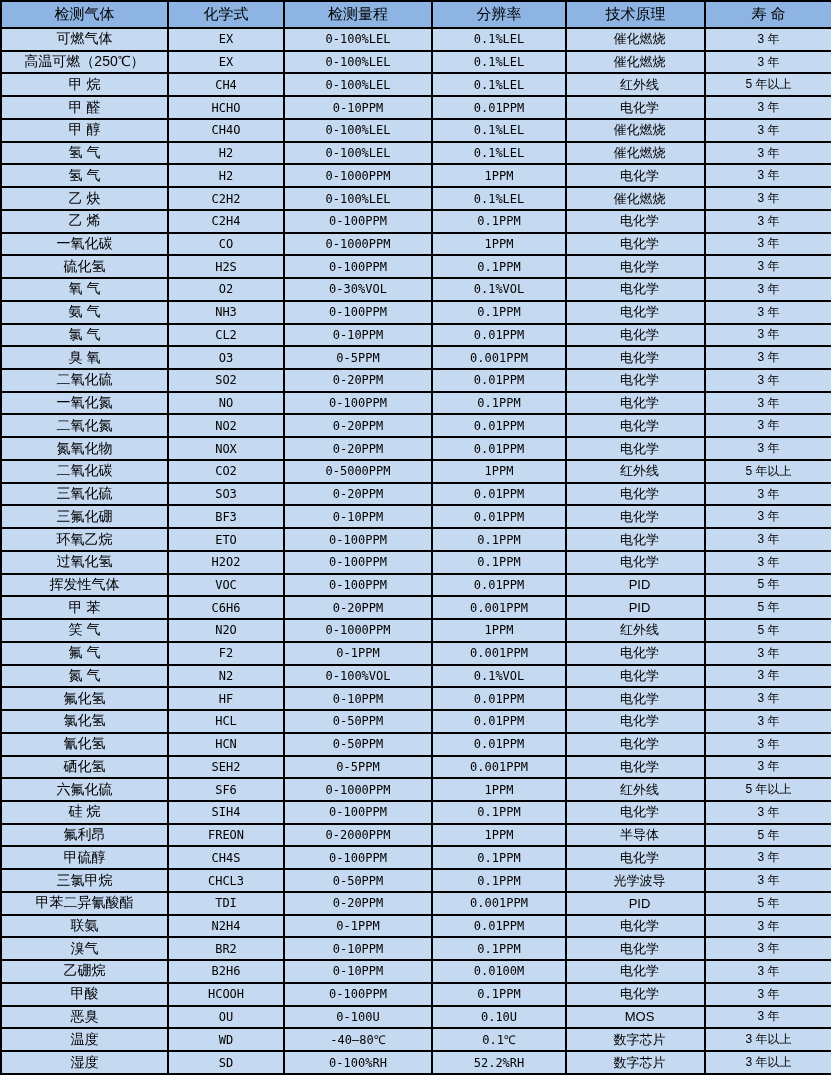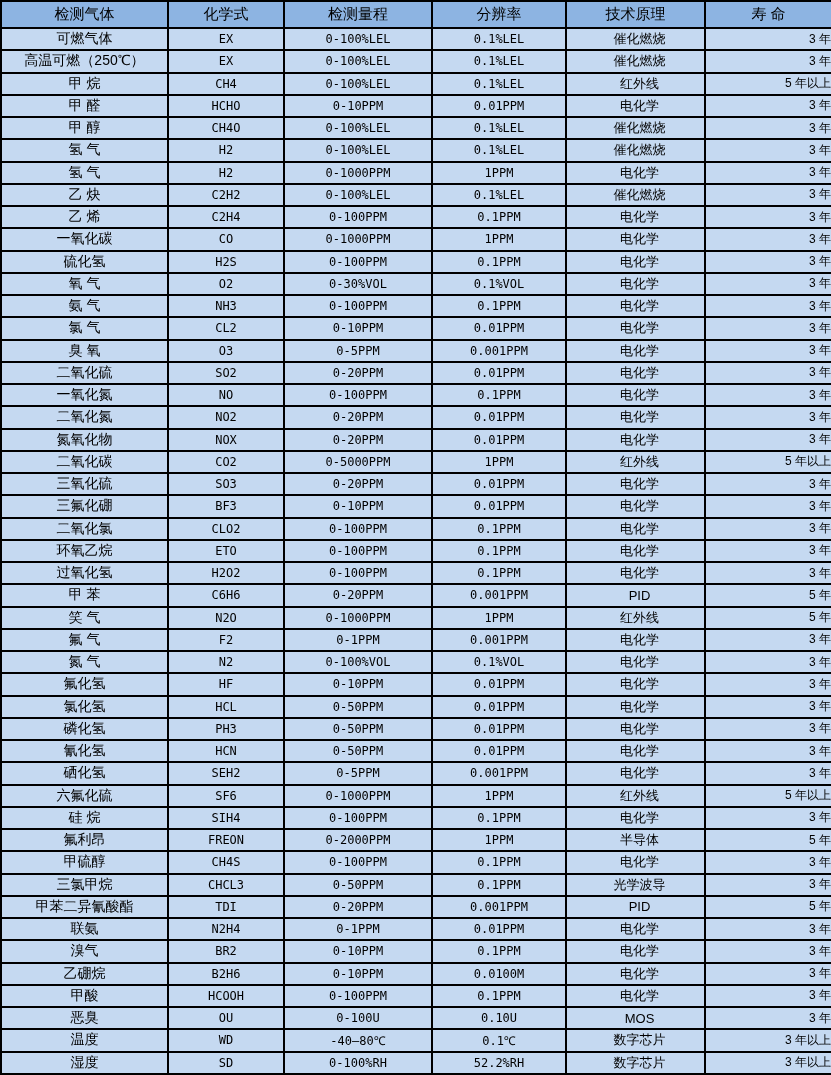"3 年" .spec-table tbody td.col-5 { text-align: right -> none }
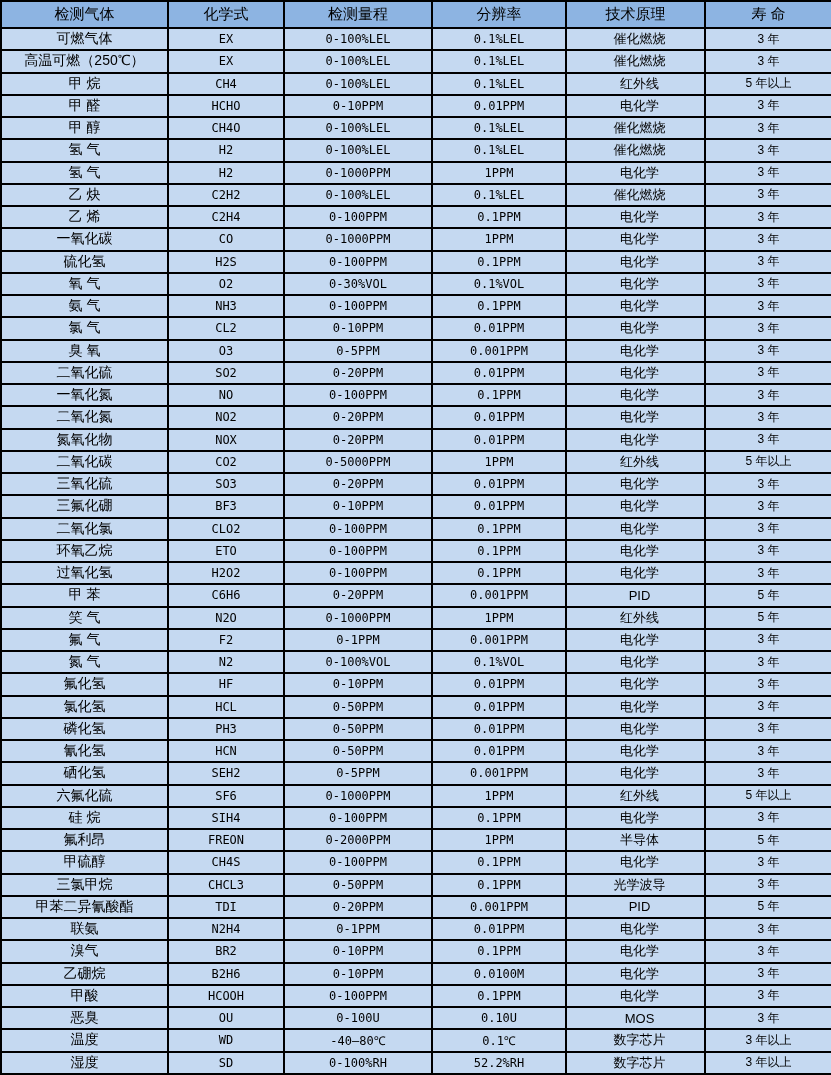"二氧化氯" tr { html: <tr> <td>二氧化氯</td> <td>CLO2</td> <td>0-100PPM</td> <td>0.1PPM</td> <td>电化学</td> <td>3 年</td> </tr> -> none }
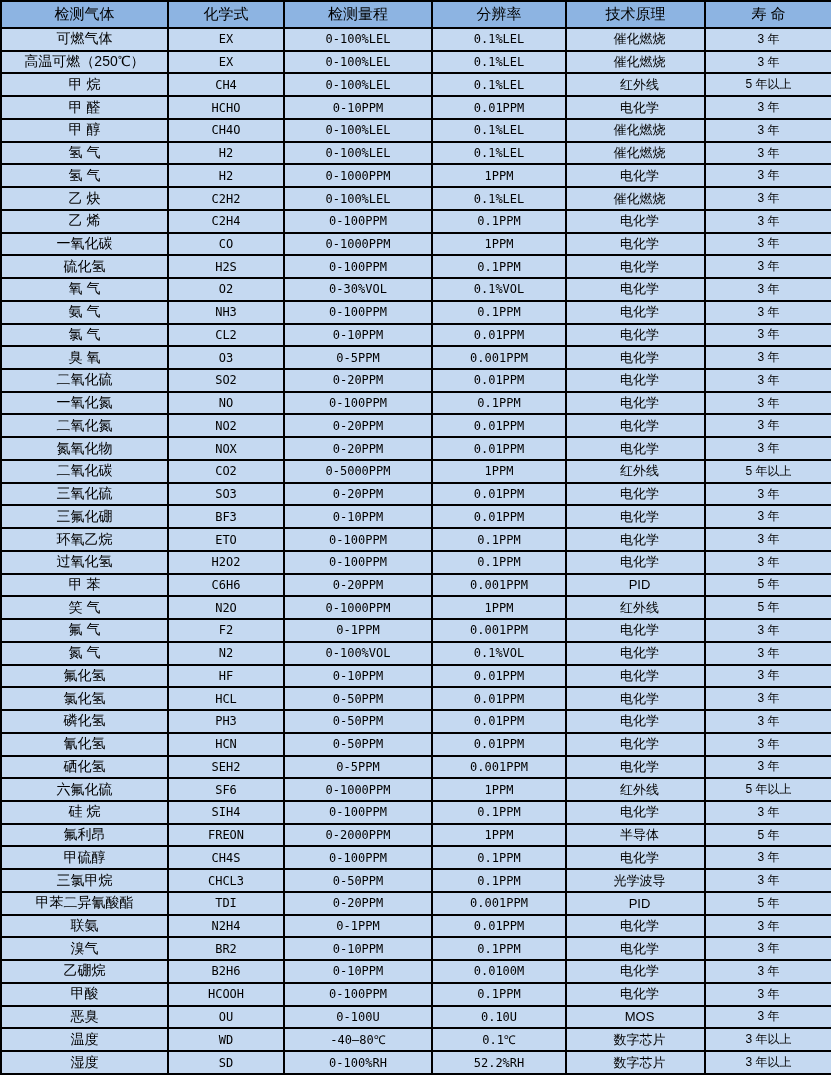"挥发性气体" tr { html: none -> <tr> <td>挥发性气体</td> <td>VOC</td> <td>0-100PPM</td> <td>0.01PPM</td> <td>PID</td> <td>5 年</td> </tr> }
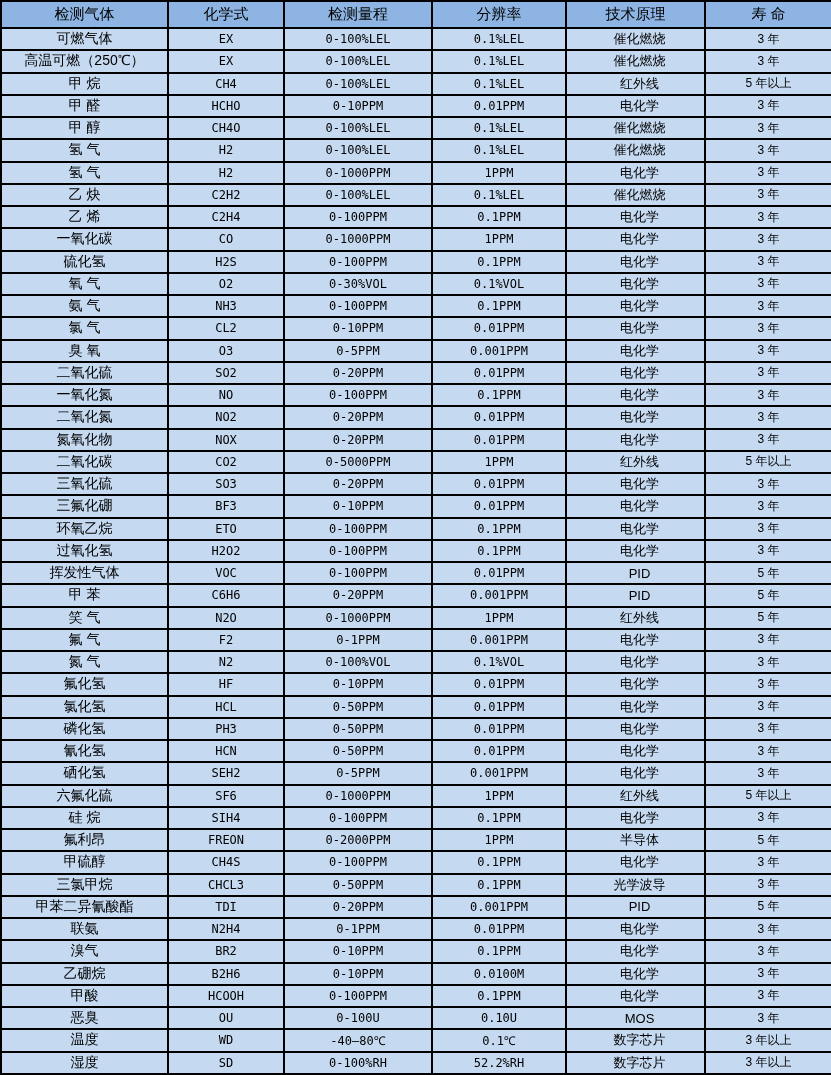"磷化氢" tr { html: <tr> <td>磷化氢</td> <td>PH3</td> <td>0-50PPM</td> <td>0.01PPM</td> <td>电化学</td> <td>3 年</td> </tr> -> none }
